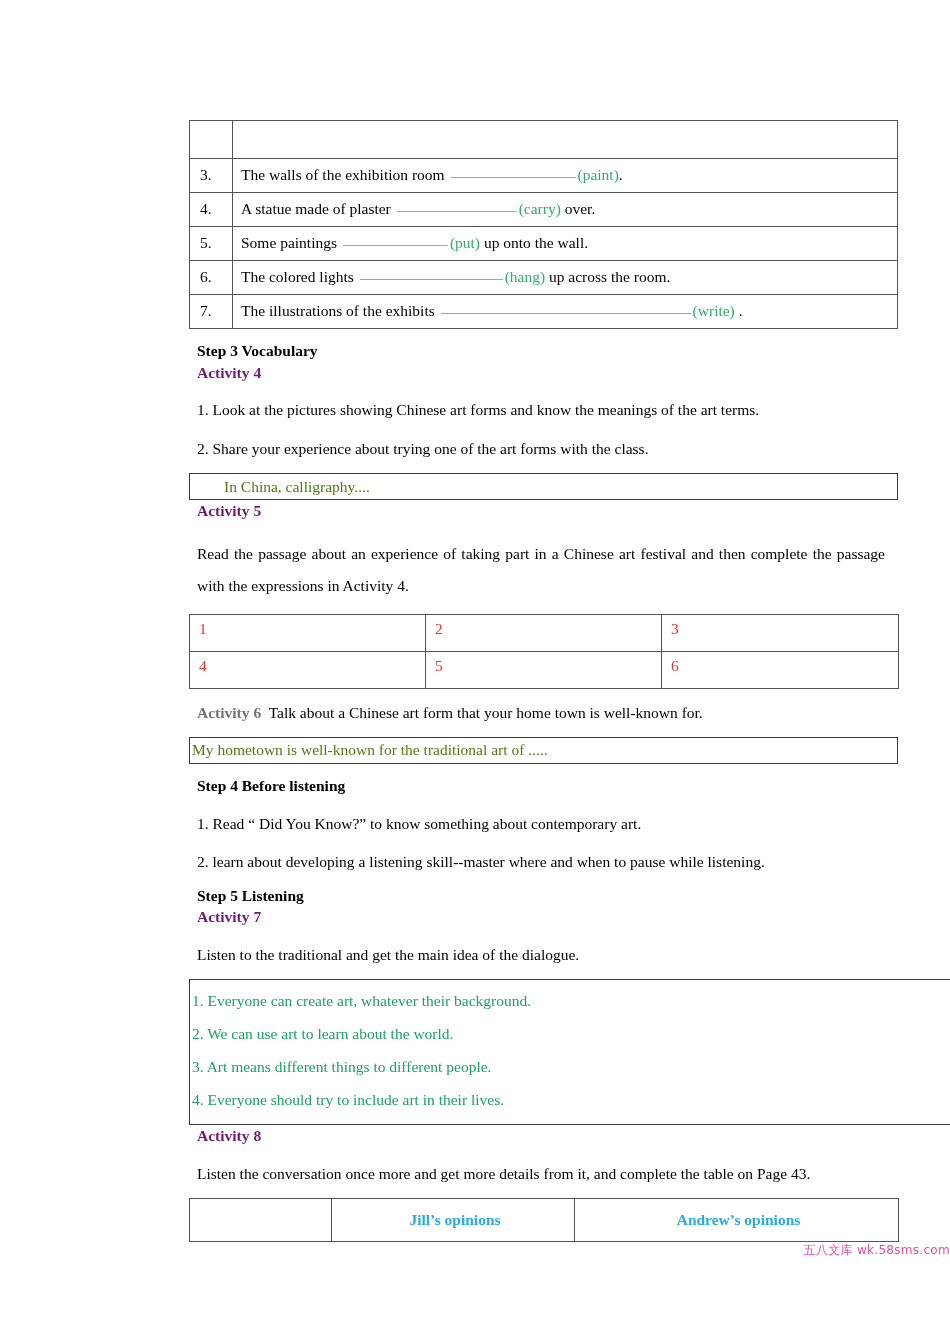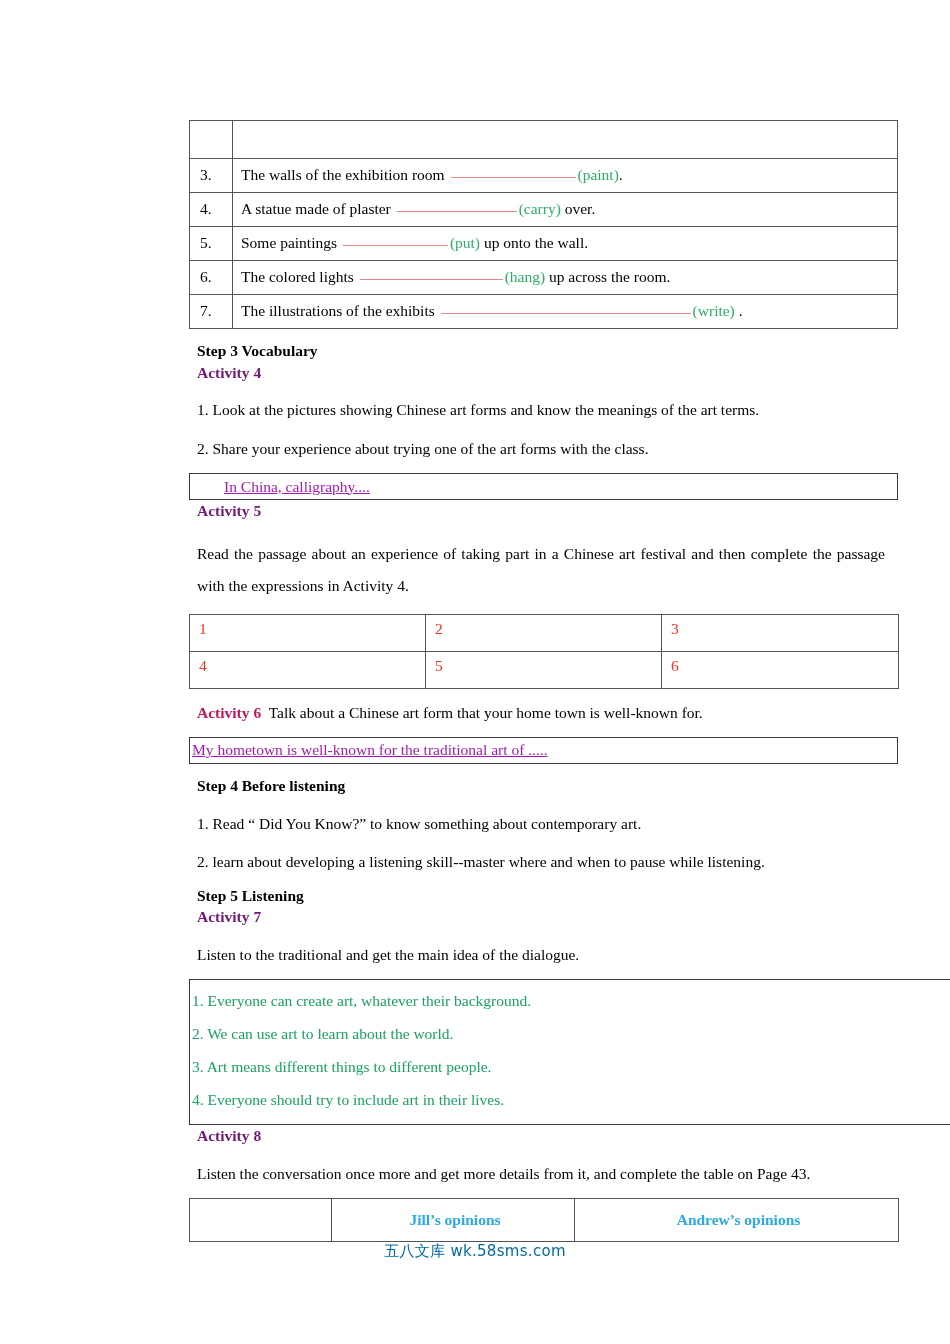"In China, calligraphy...." .note-box .note-text { color: #a21caf -> #4d7c0f; text-decoration: underline -> none }
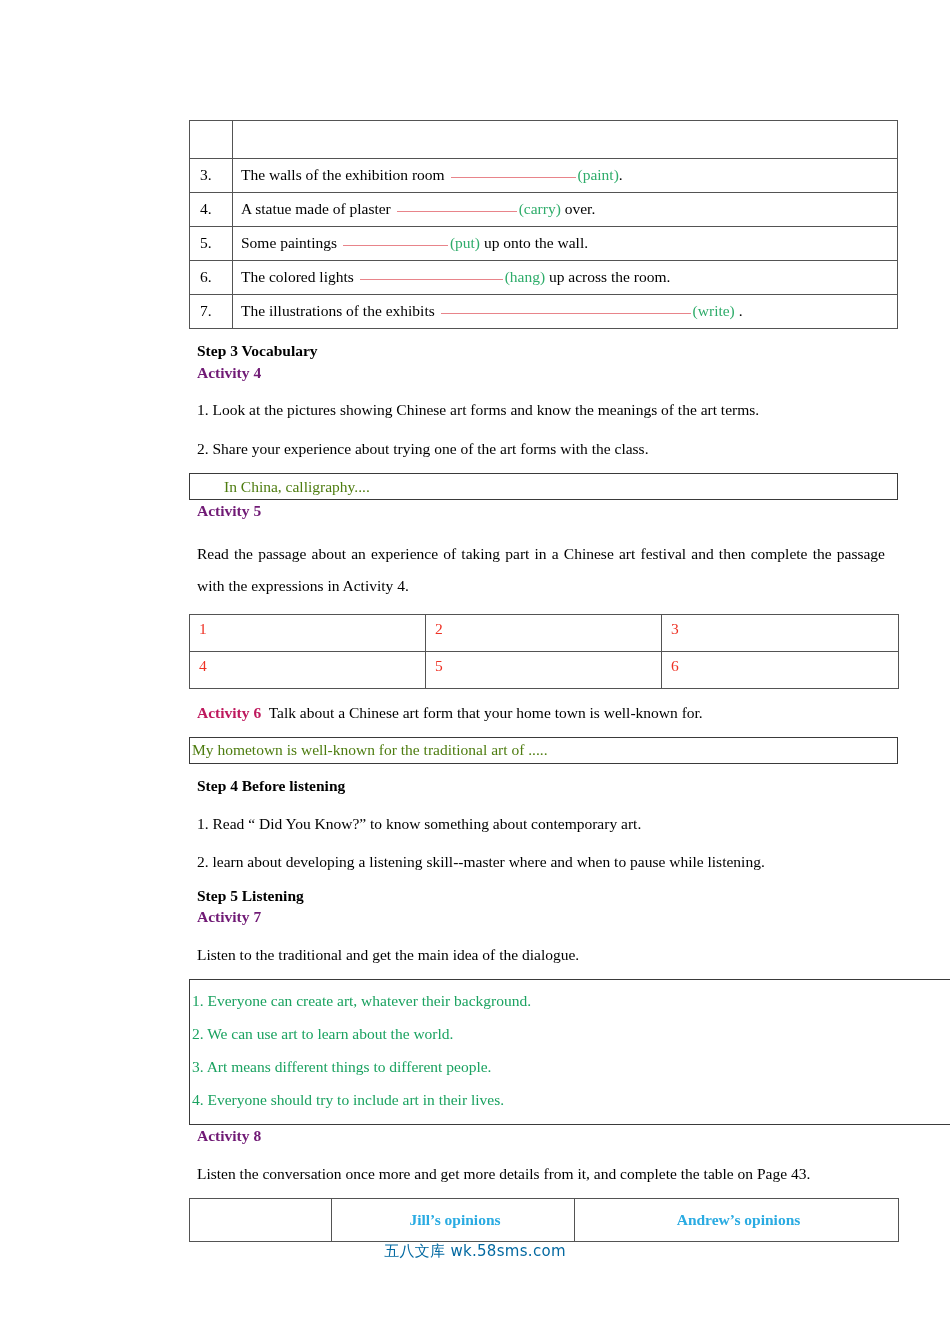"Activity 6" .activity-inline-head { color: #be185d -> #737373 }
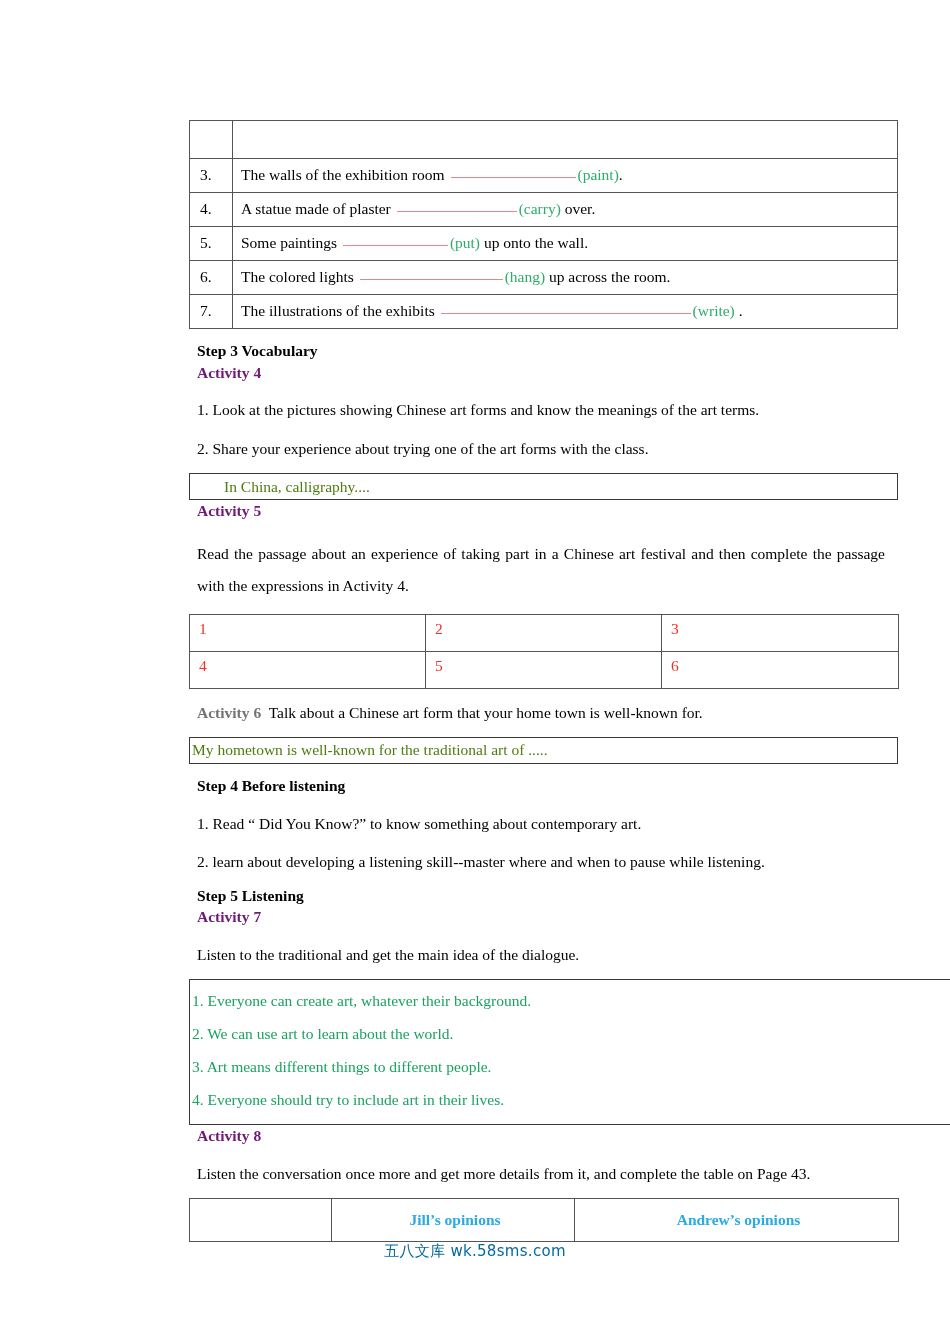"五八文库 wk.58sms.com" #watermark { color: #0369a1 -> #ec4899; font-size: 15px -> 12px; text-align: center -> right }
